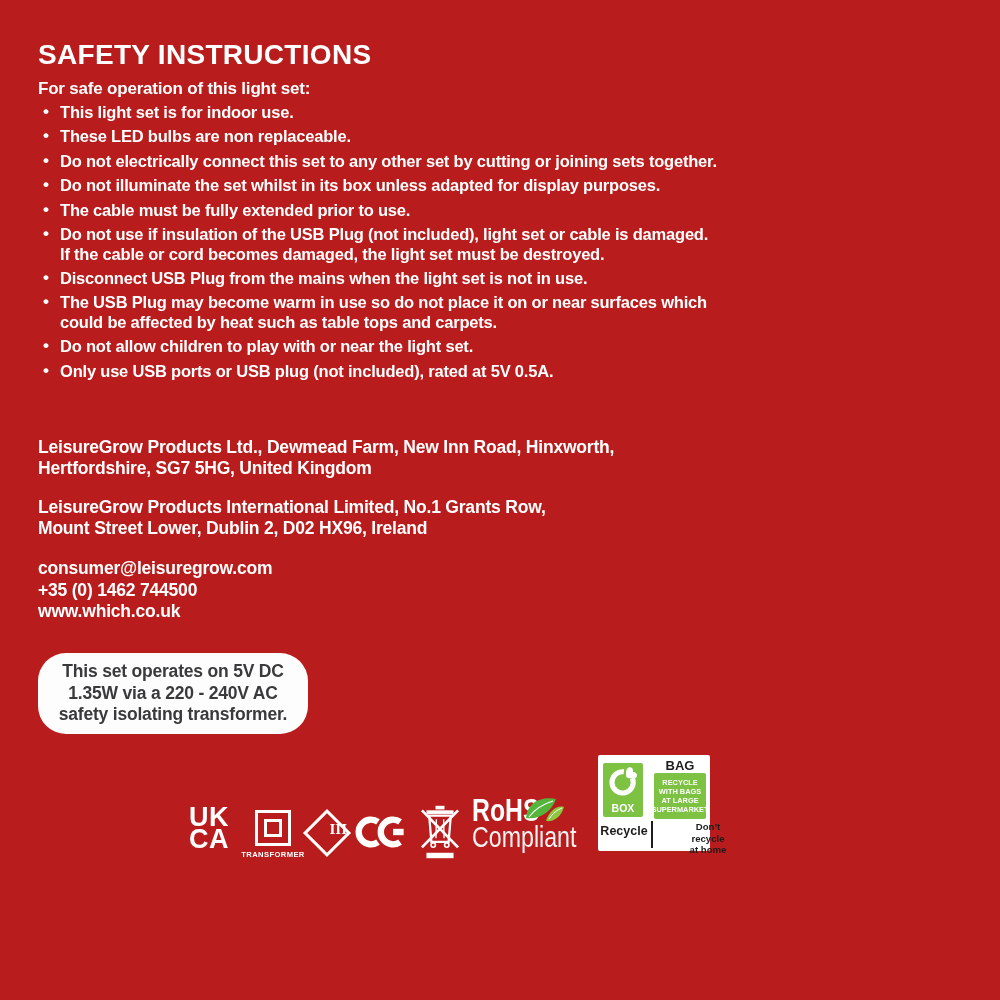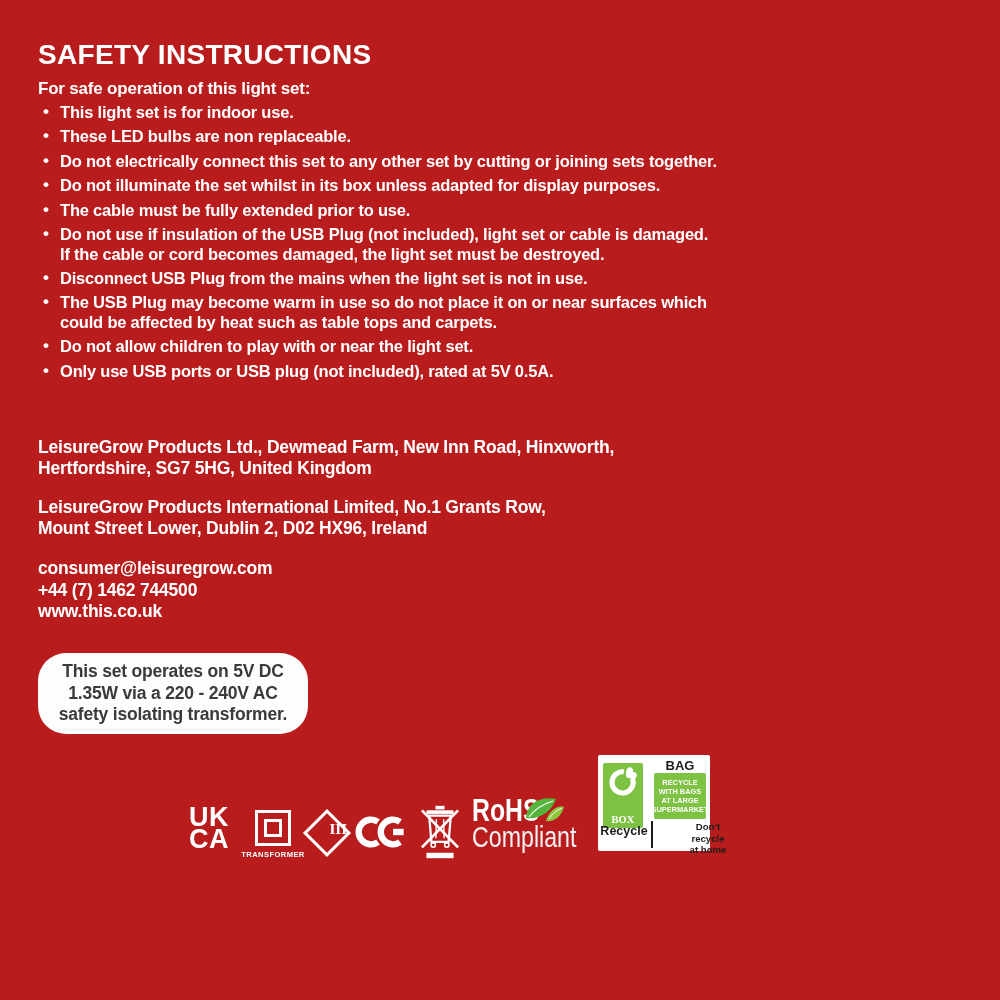"+44 (7) 1462 744500" div { text: +44 (7 -> +35 (0 }
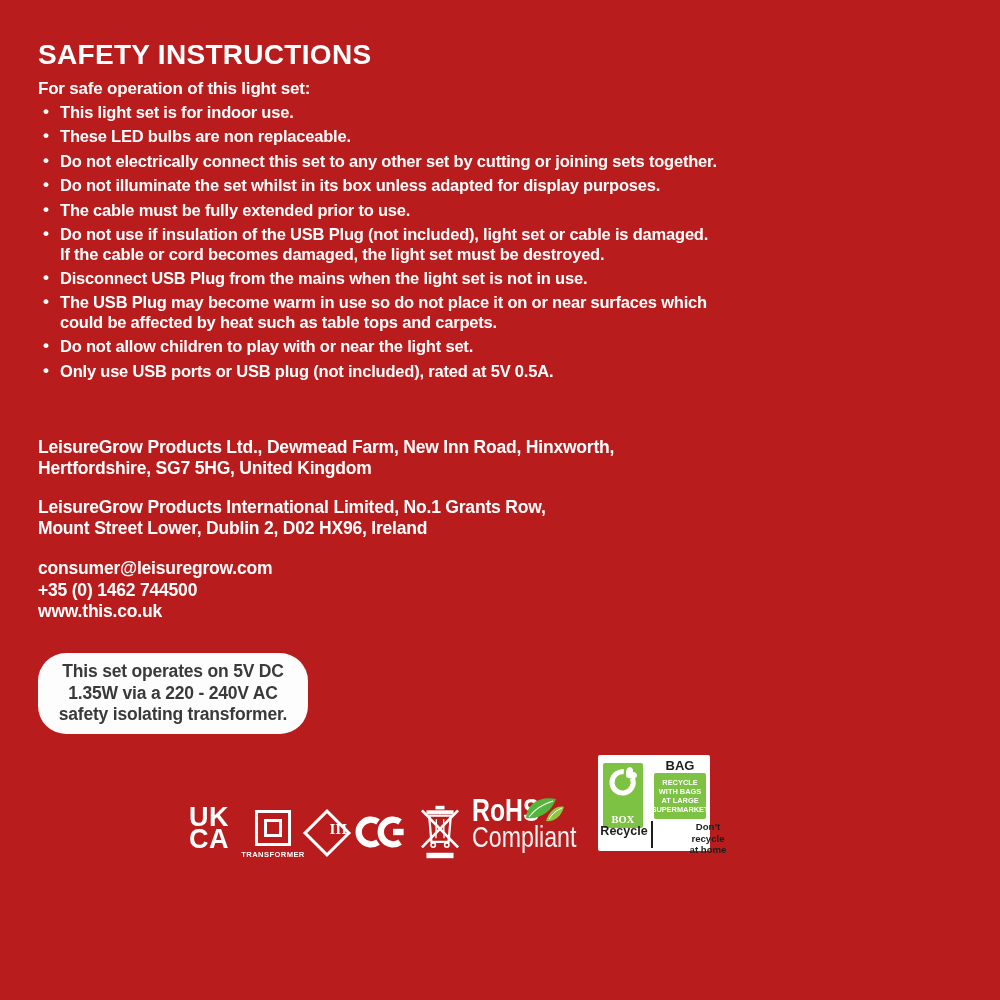"www.this.co.uk" div { text: www.this.co.uk -> www.which.co.uk }
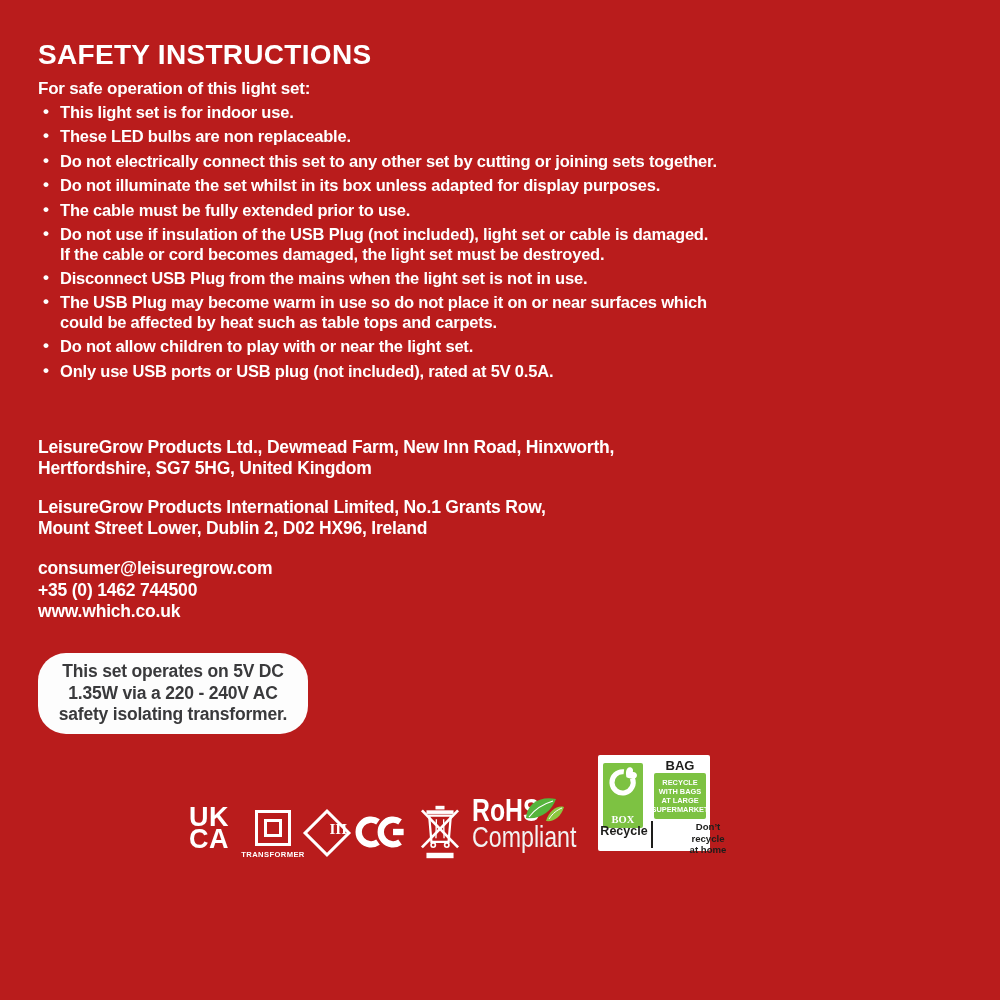"BOX" .box-panel { font-family: Liberation Serif, serif -> none; height: 65px -> 54px }
